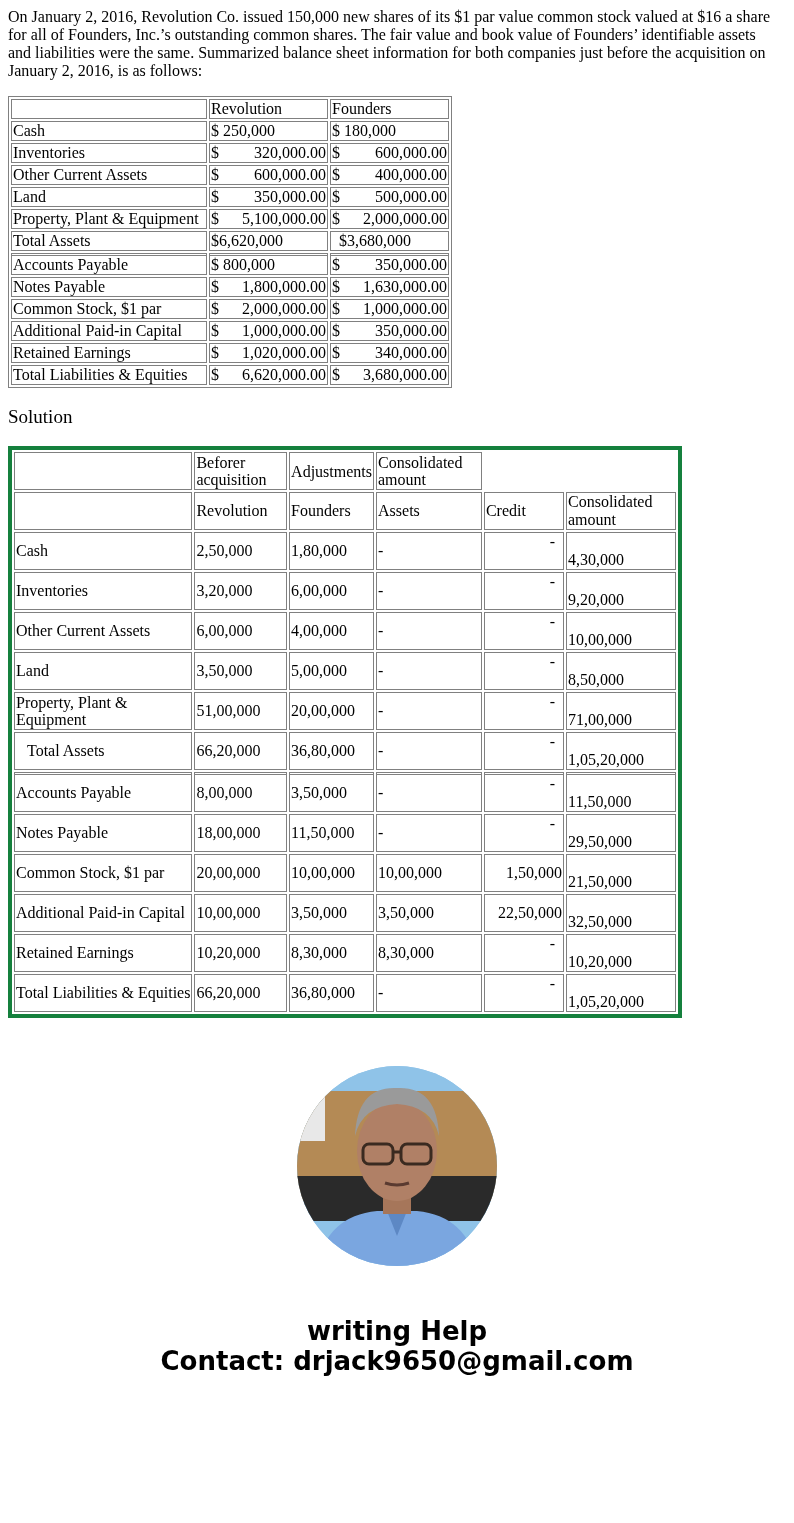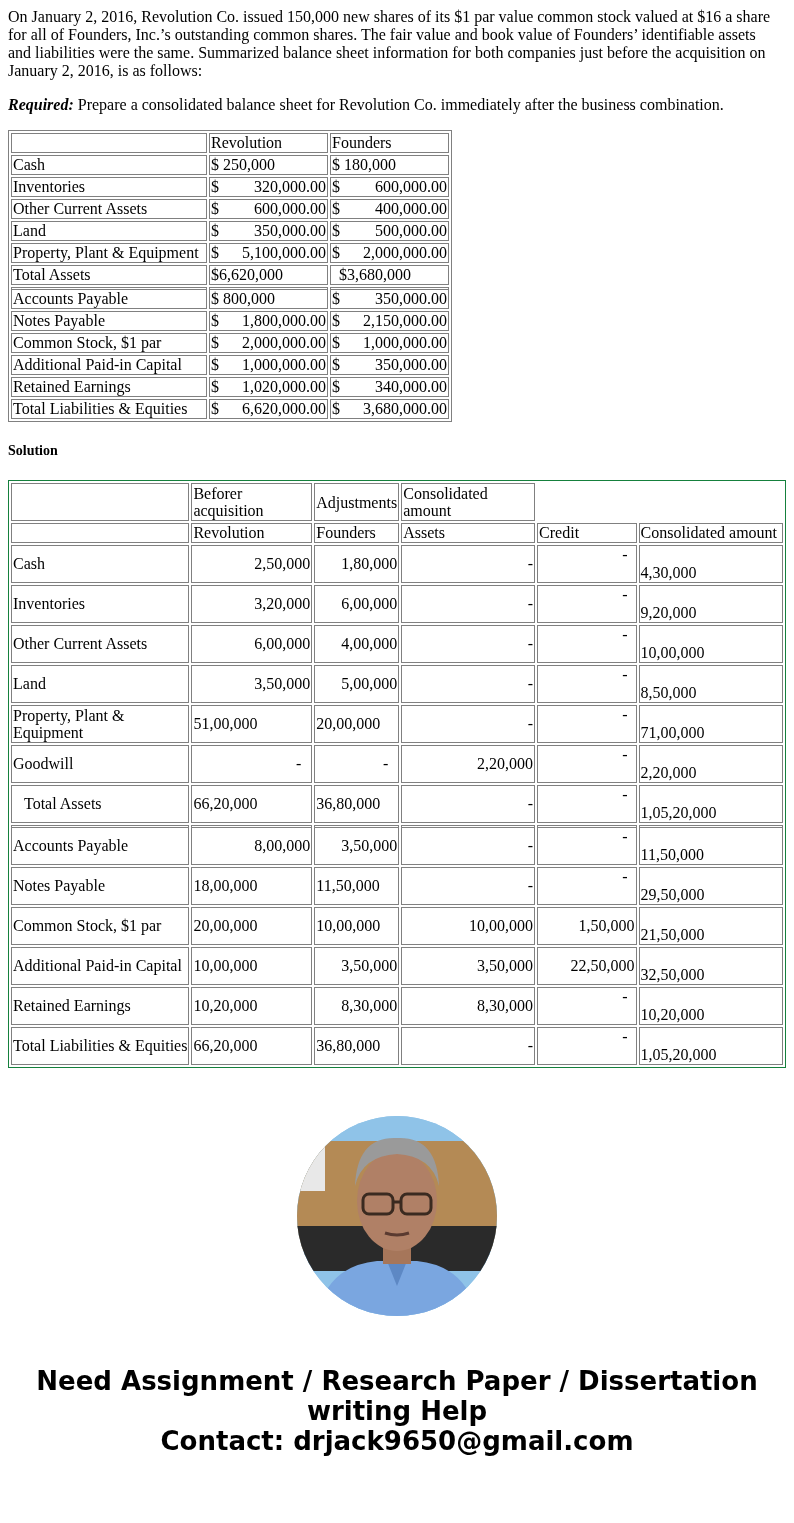"Required: Prepare a consolidated balance" p.req { html: <p><b>Required:</b><span> Prepare a consolidated balance sheet for Revolution Co. immediately after the business combination.</span></p> -> none }
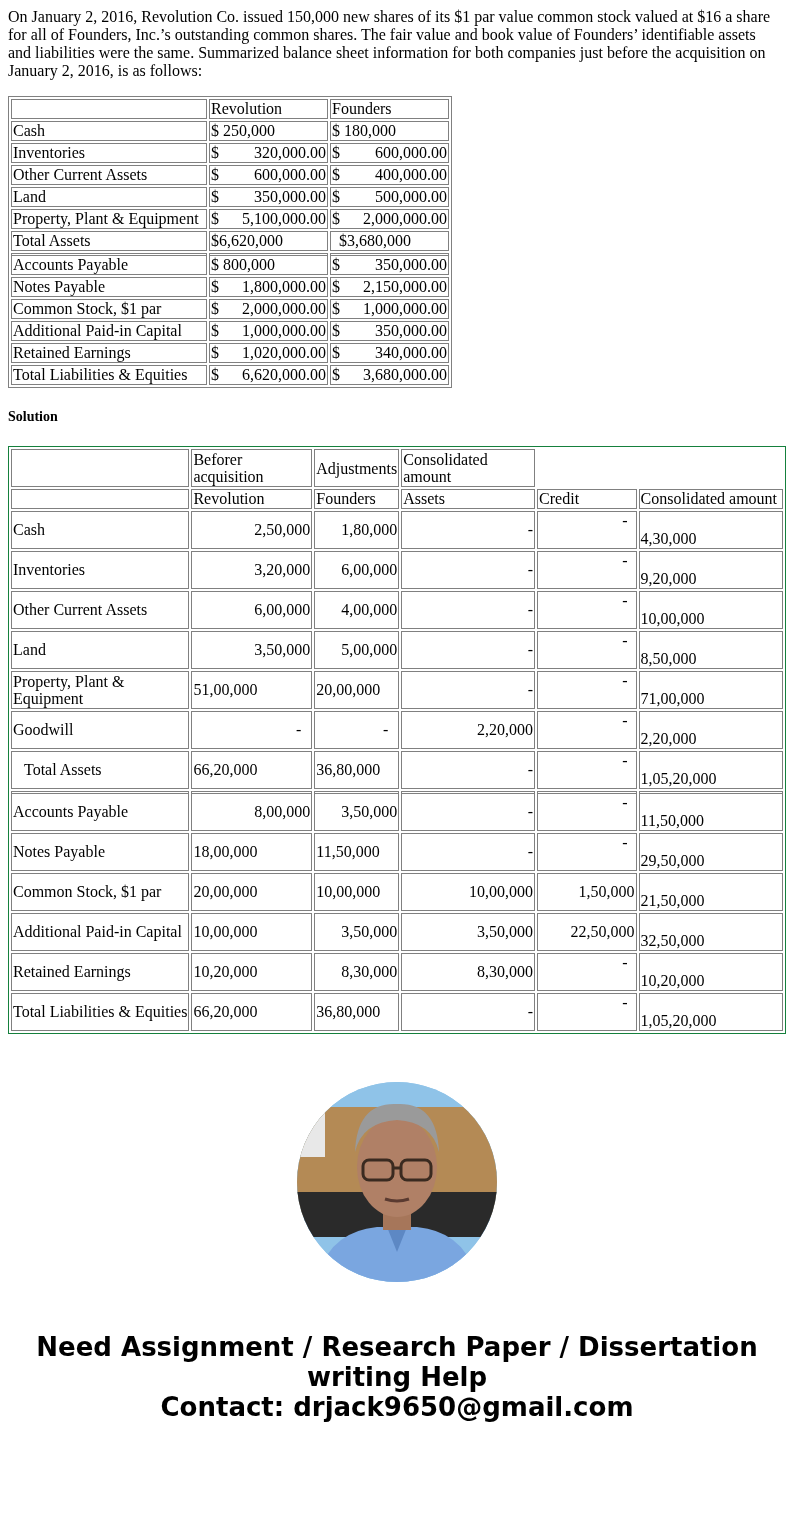"2,150,000.00" span { text: 2,150,000.00 -> 1,630,000.00 }
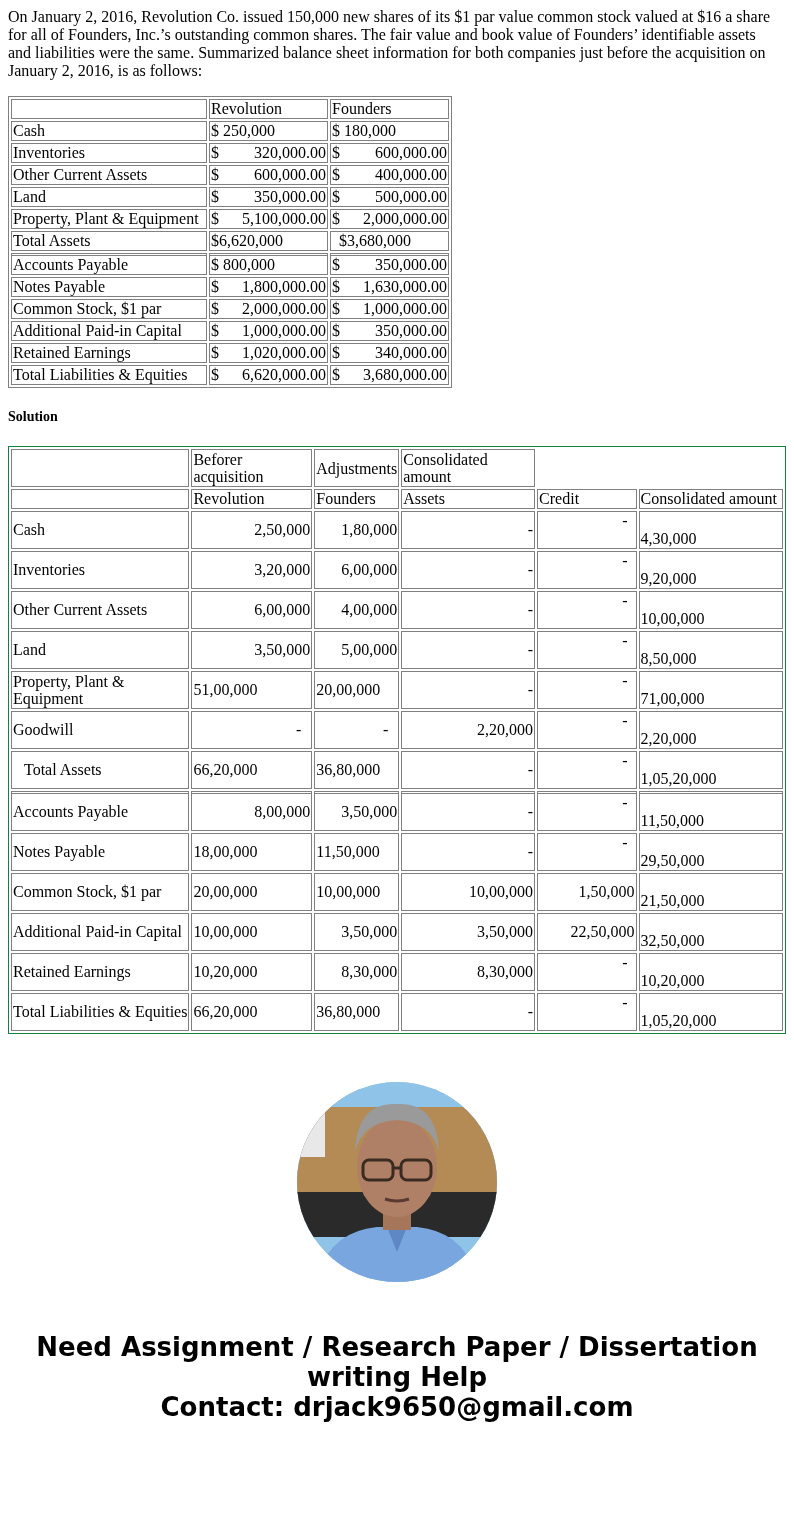"Solution" h3.sol { font-size: 14px -> 19px; font-weight: bold -> normal }
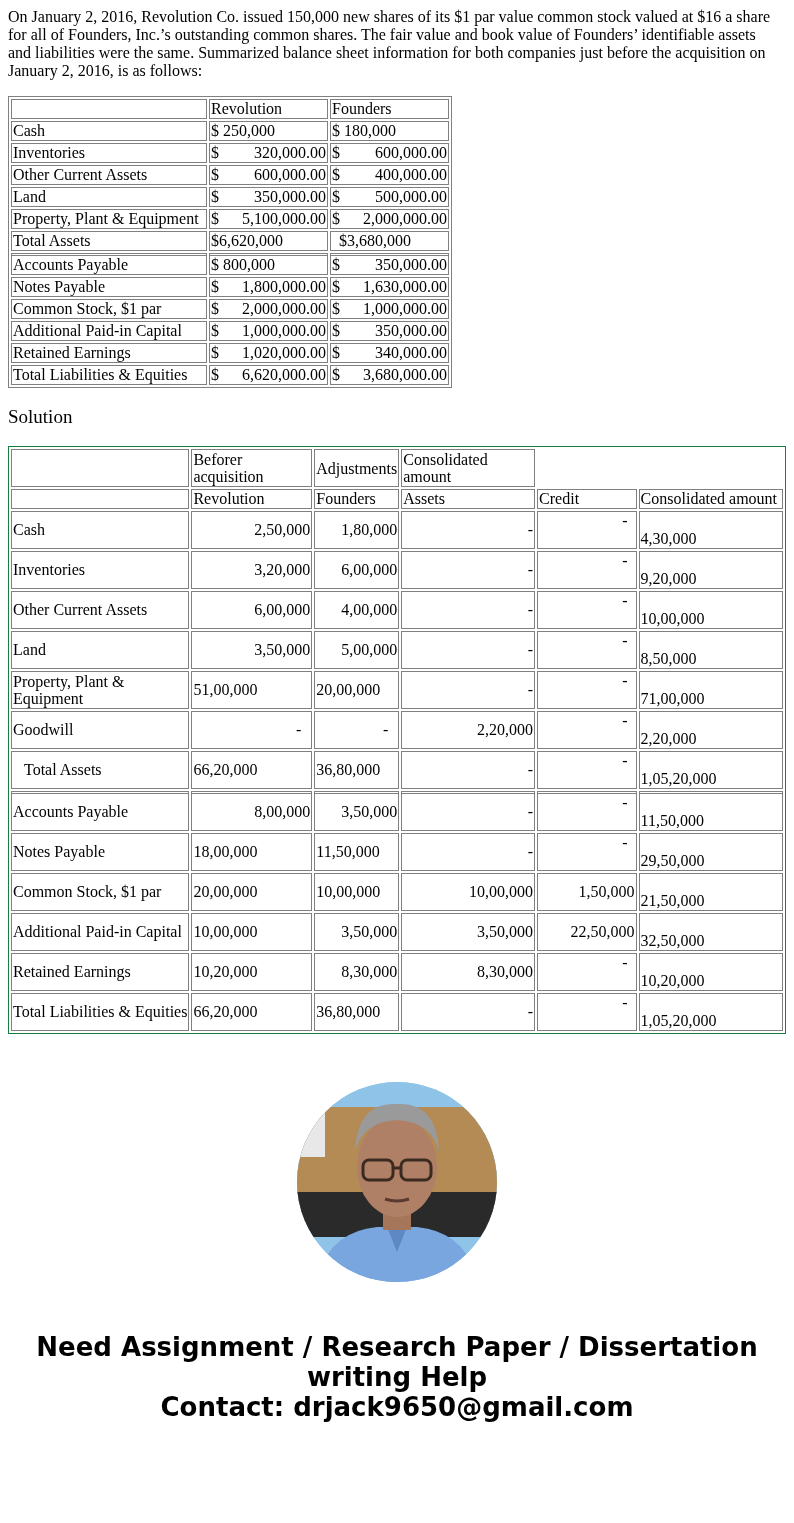"Beforer acquisition" table.jt { border: 1px solid #15803d -> 4px solid #15803d; width: 778px -> 674px }
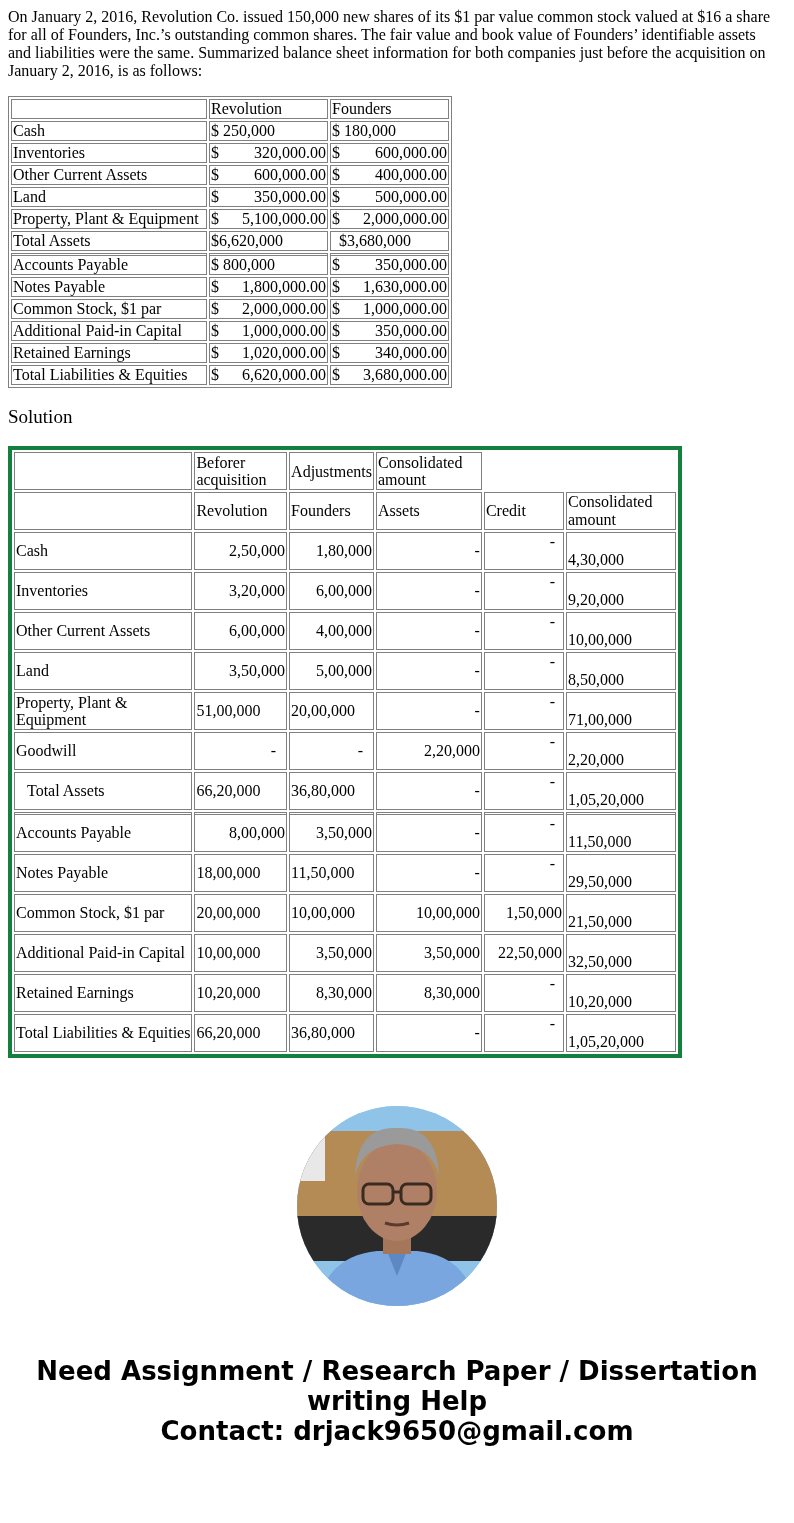"2,50,000" .ctr { text-align: right -> left }
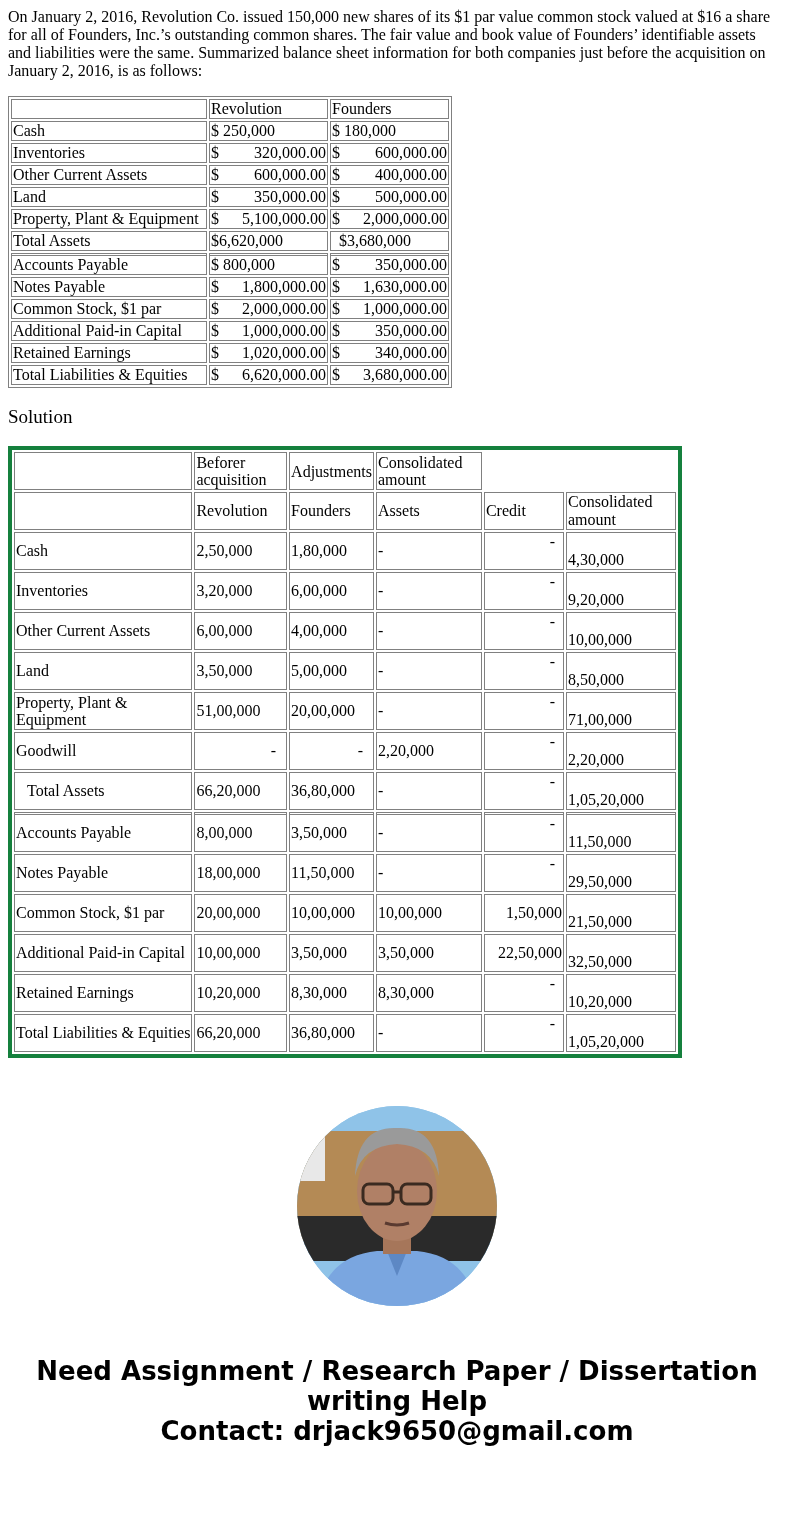"Goodwill" tr.row { html: <tr> <td>Goodwill</td> <td>-</td> <td>-</td> <td>2,20,000</td> <td>-</td> <td>2,20,000</td> </tr> -> none }
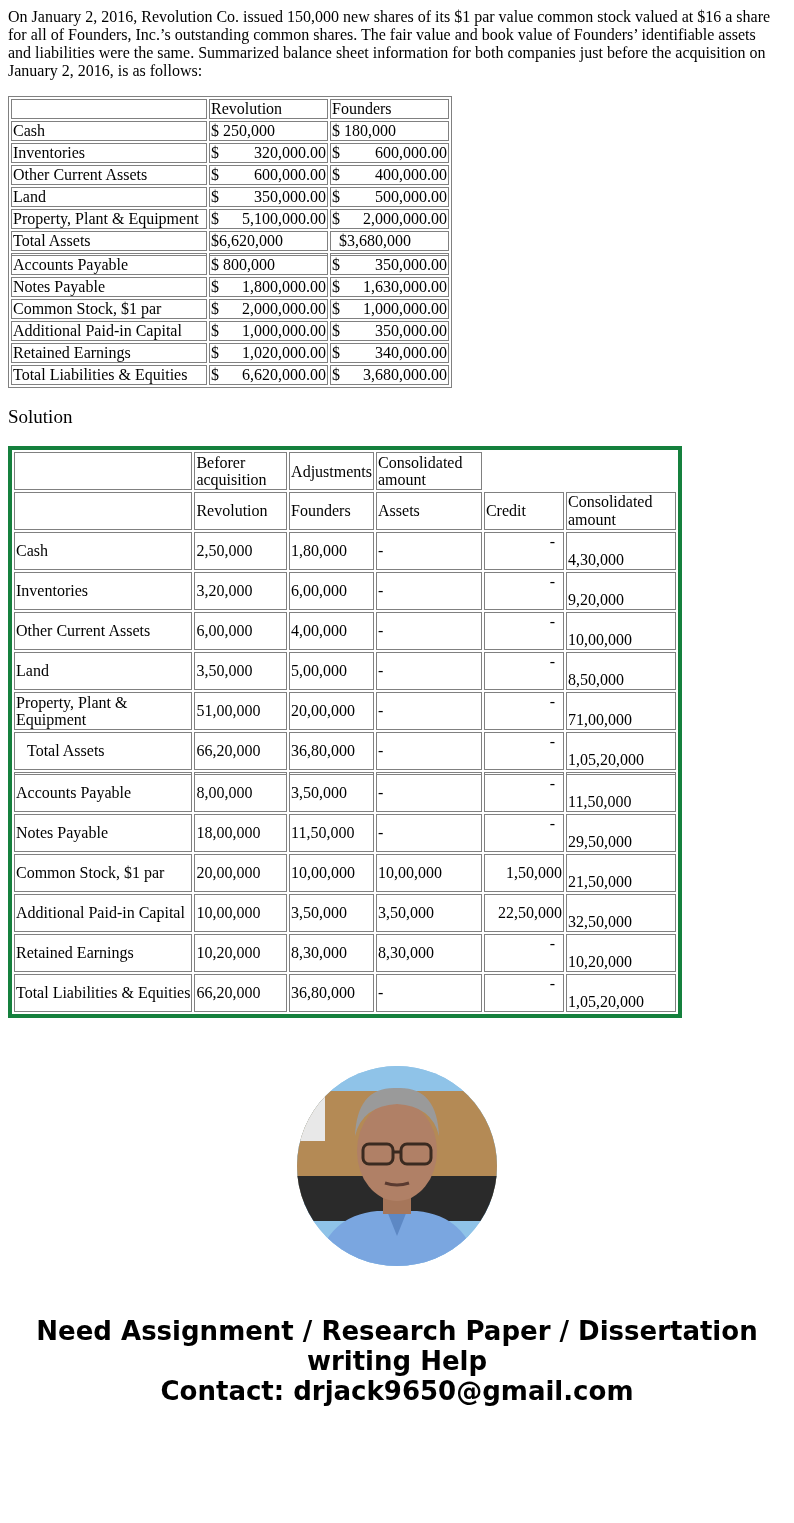"Need Assignment / Research Paper" div { html: <div>Need Assignment / Research Paper / Dissertation</div> -> none }
